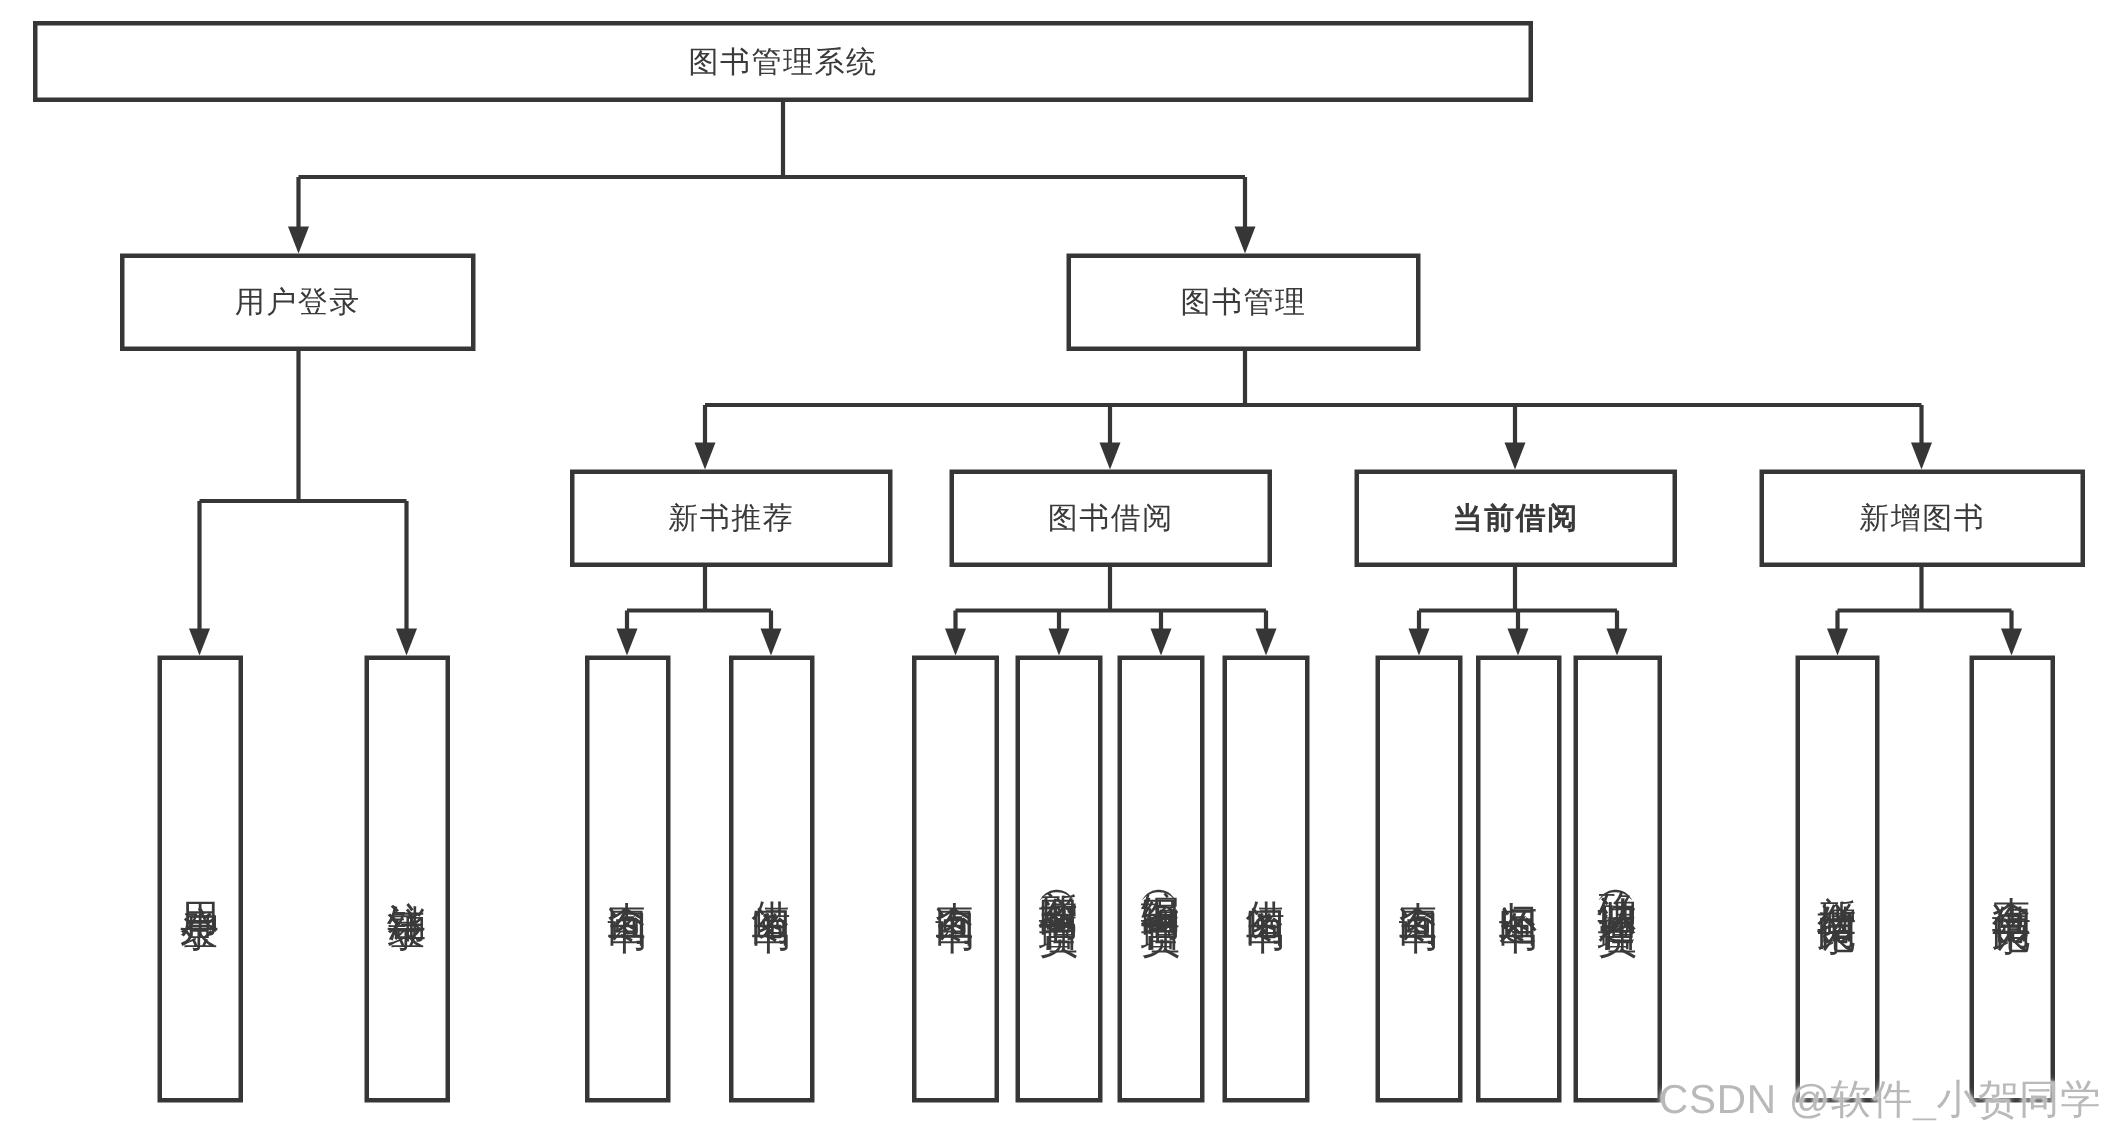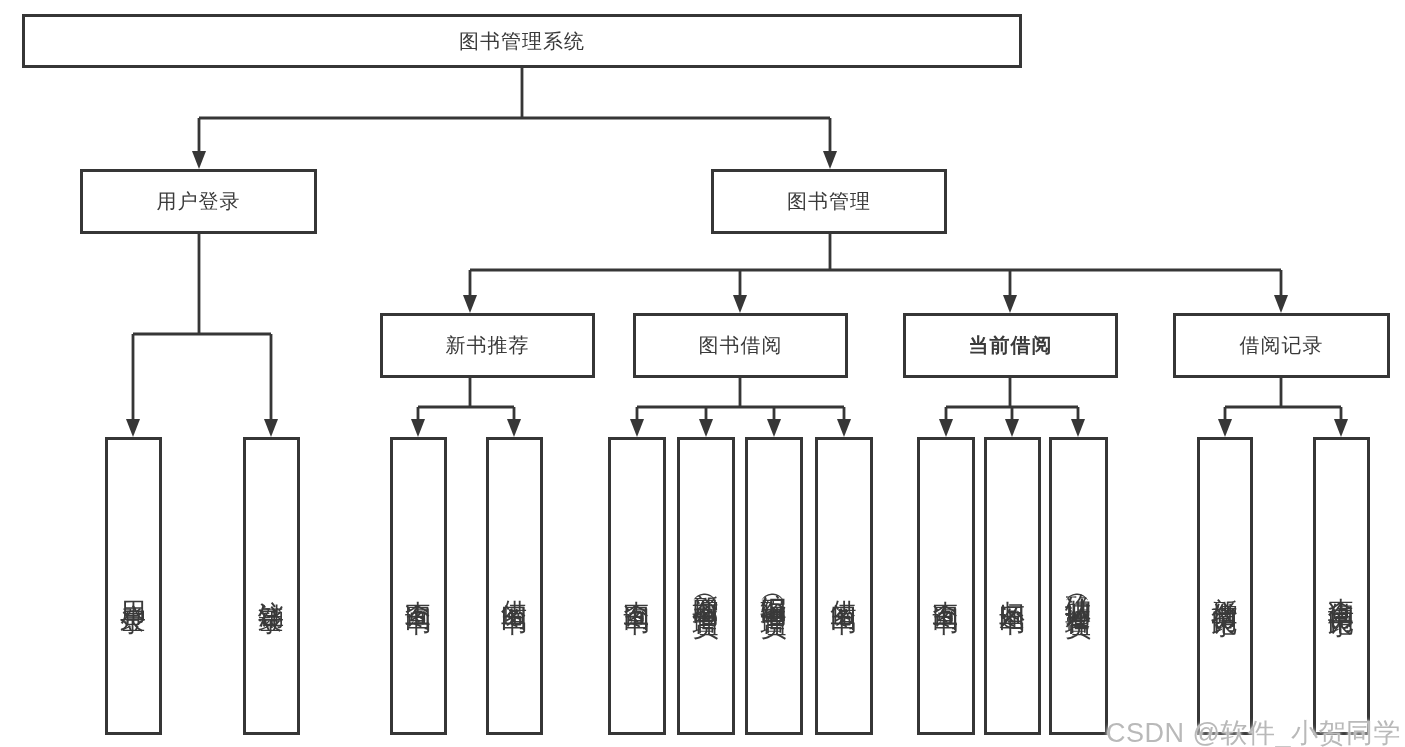"借阅记录" span { text: 借阅记录 -> 新增图书 }
